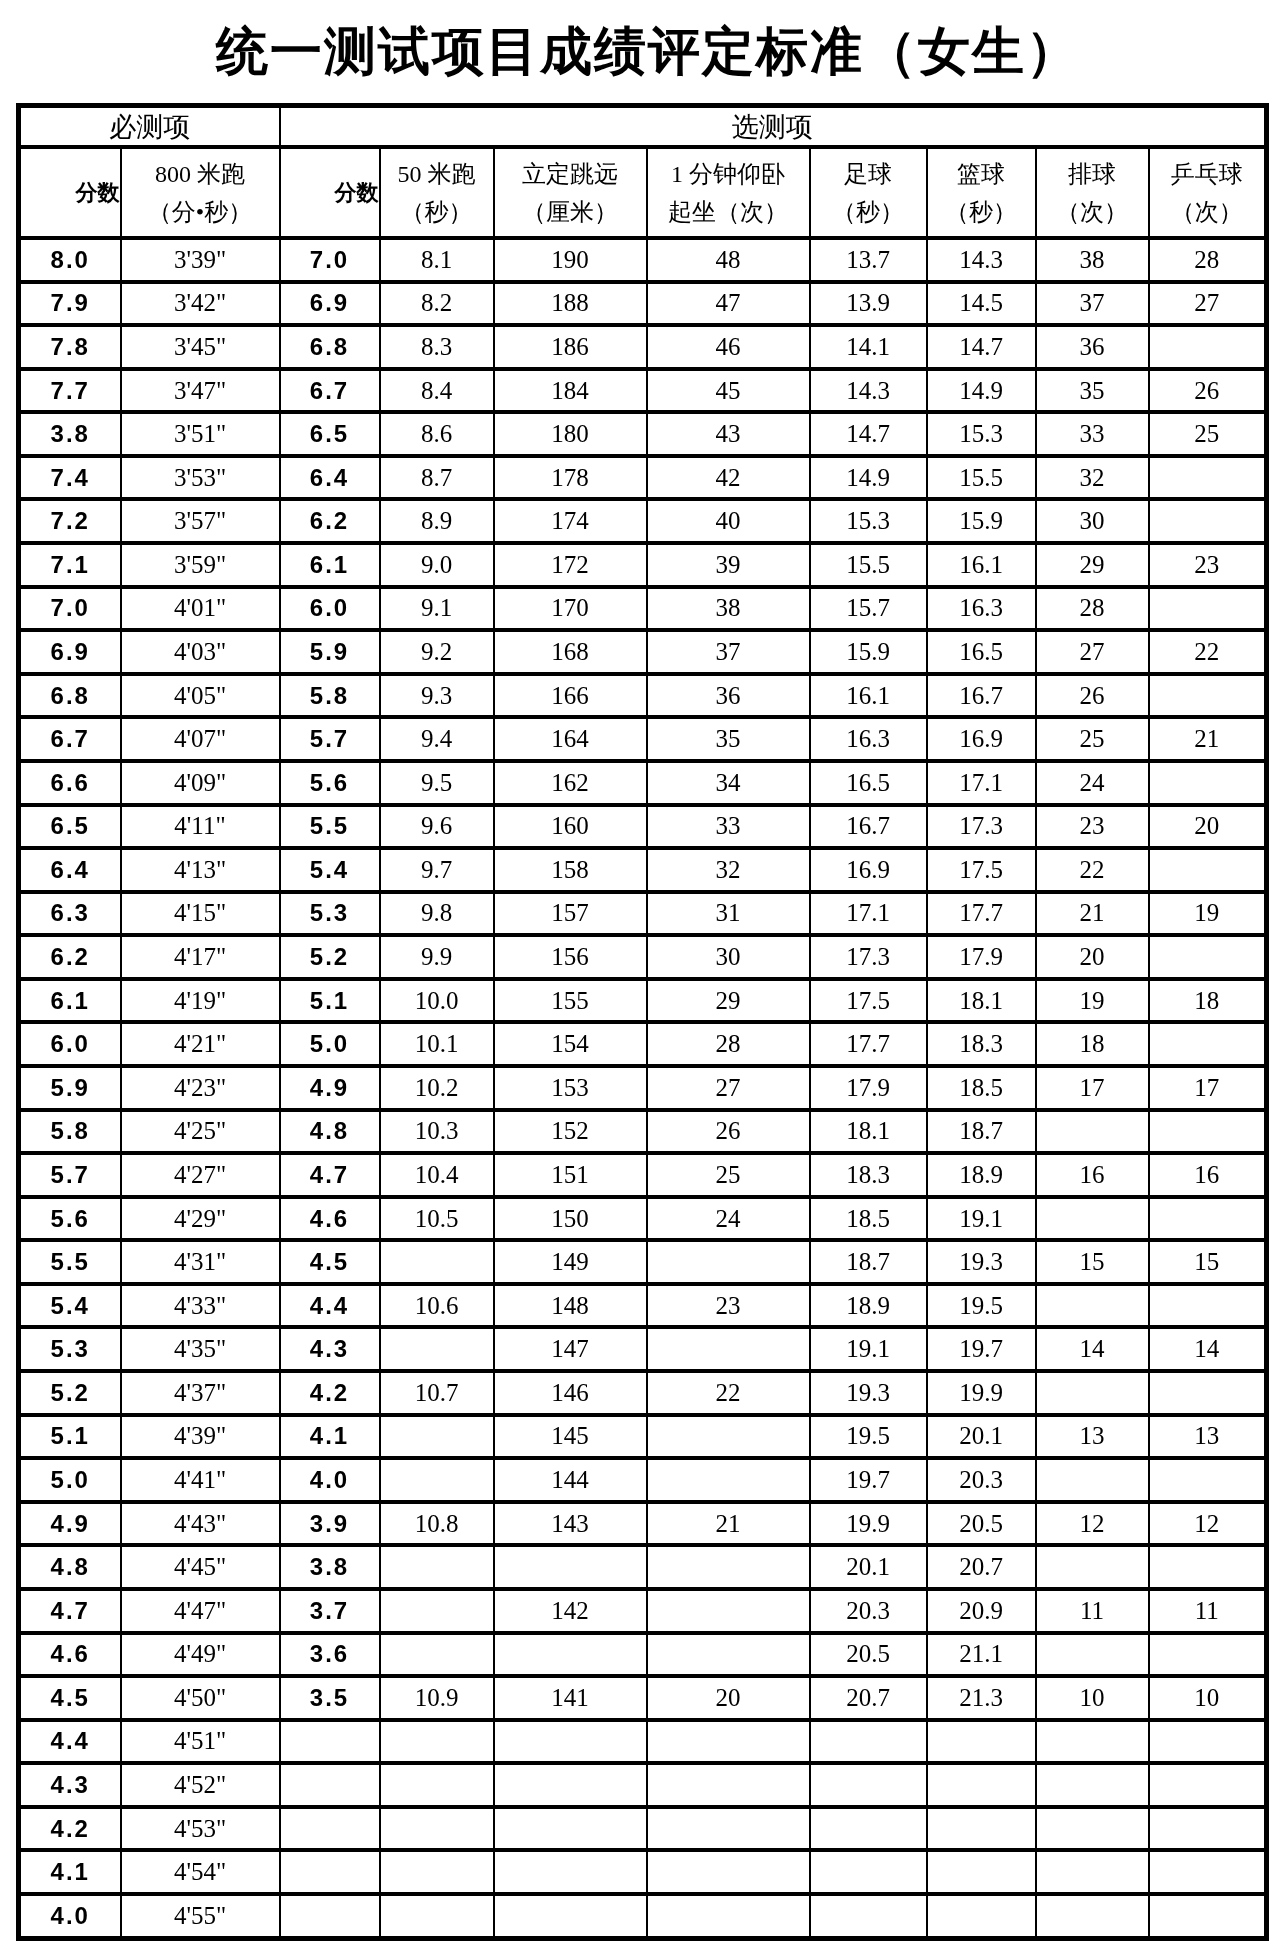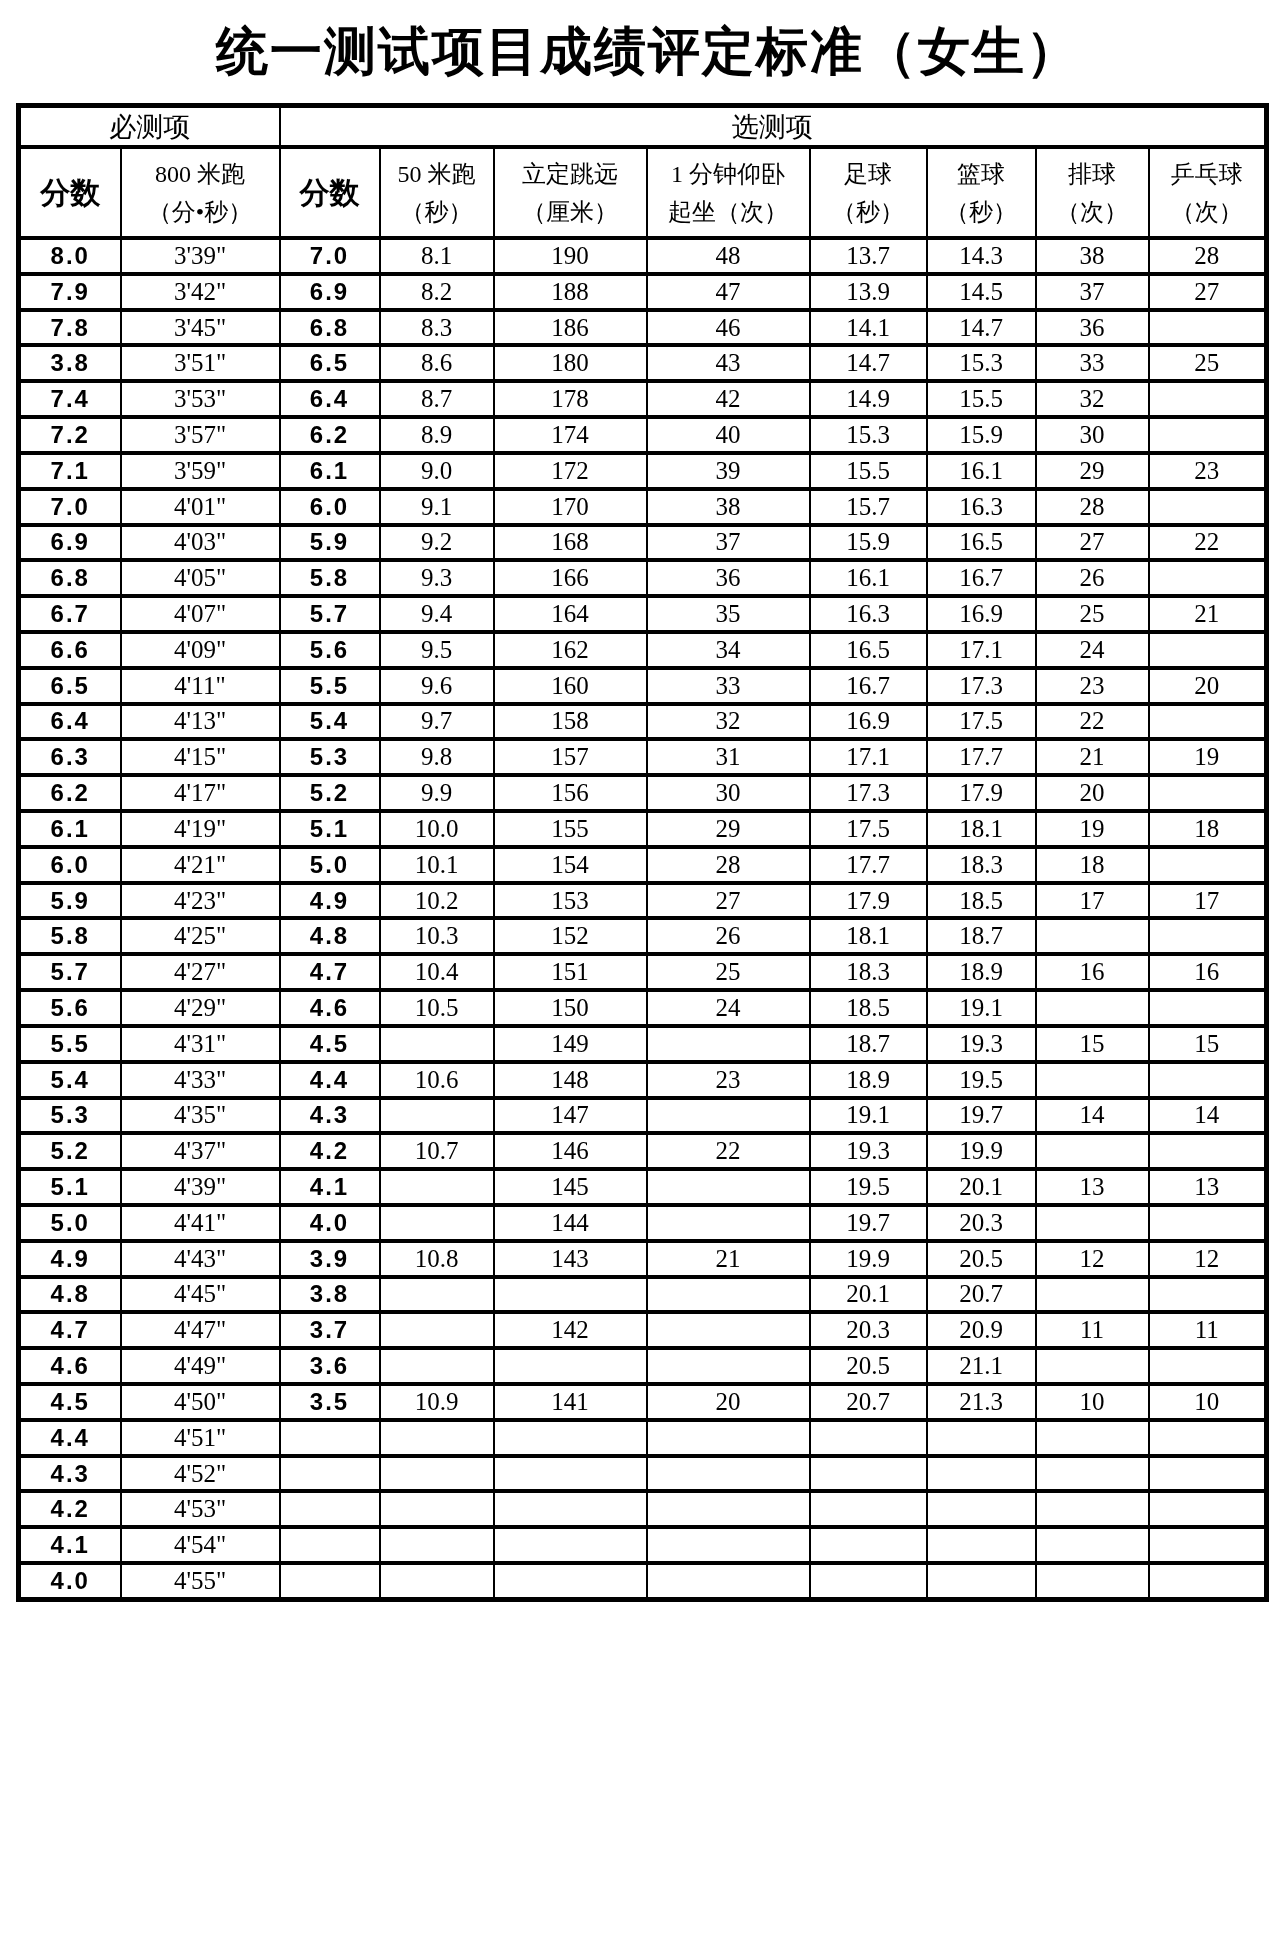"必测项" table.standards { height: 1499px -> 1838px }
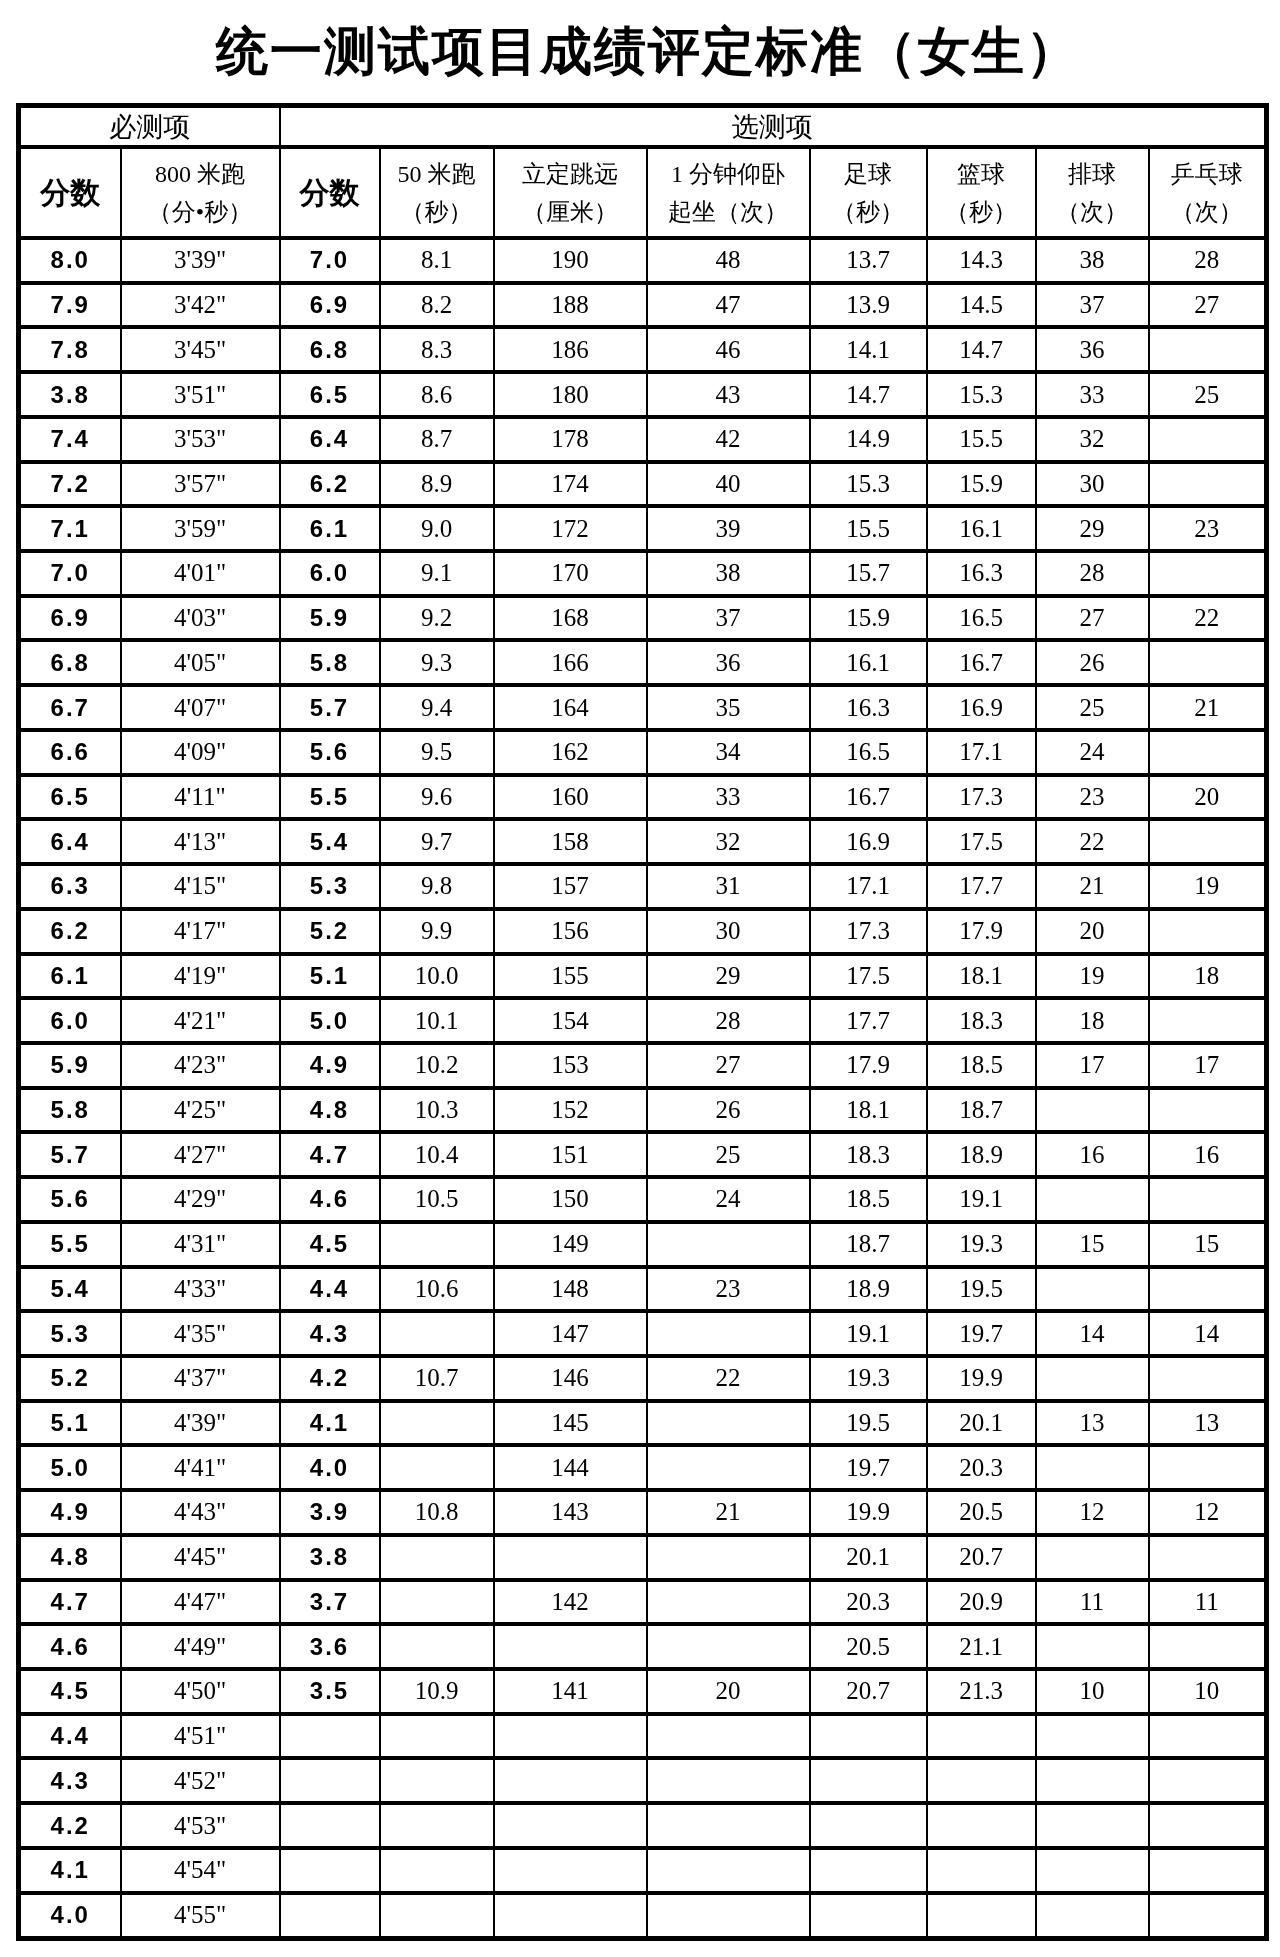"分数" tr.colhead-row th.score-head { font-size: 30px -> 22px; text-align: none -> right }
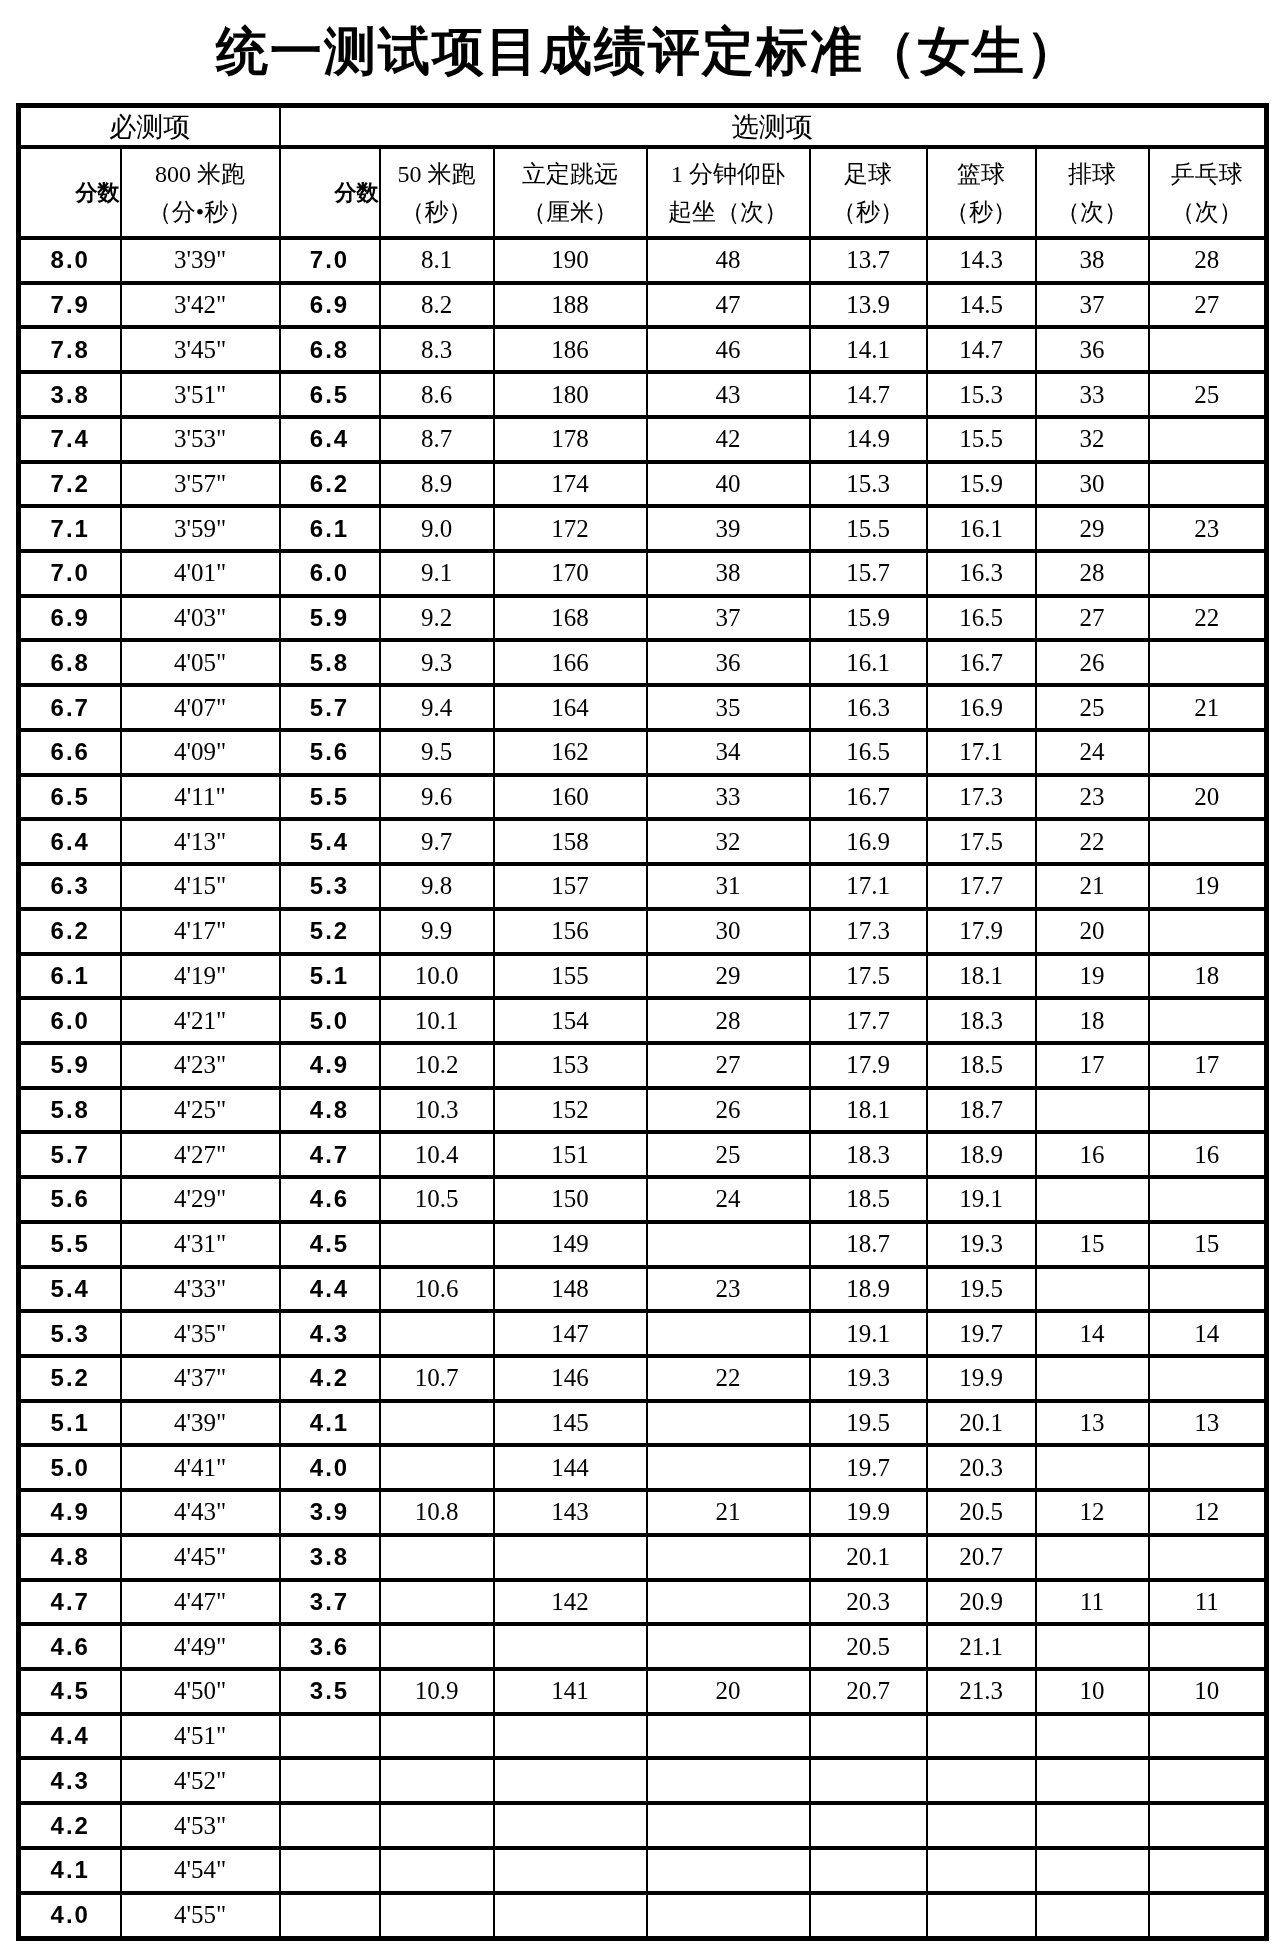"7.7" tr { html: none -> <tr> <td>7.7</td> <td>3'47"</td> <td>6.7</td> <td>8.4</td> <td>184</td> <td>45</td> <td>14.3</td> <td>14.9</td> <td>35</td> <td>26</td> </tr> }
